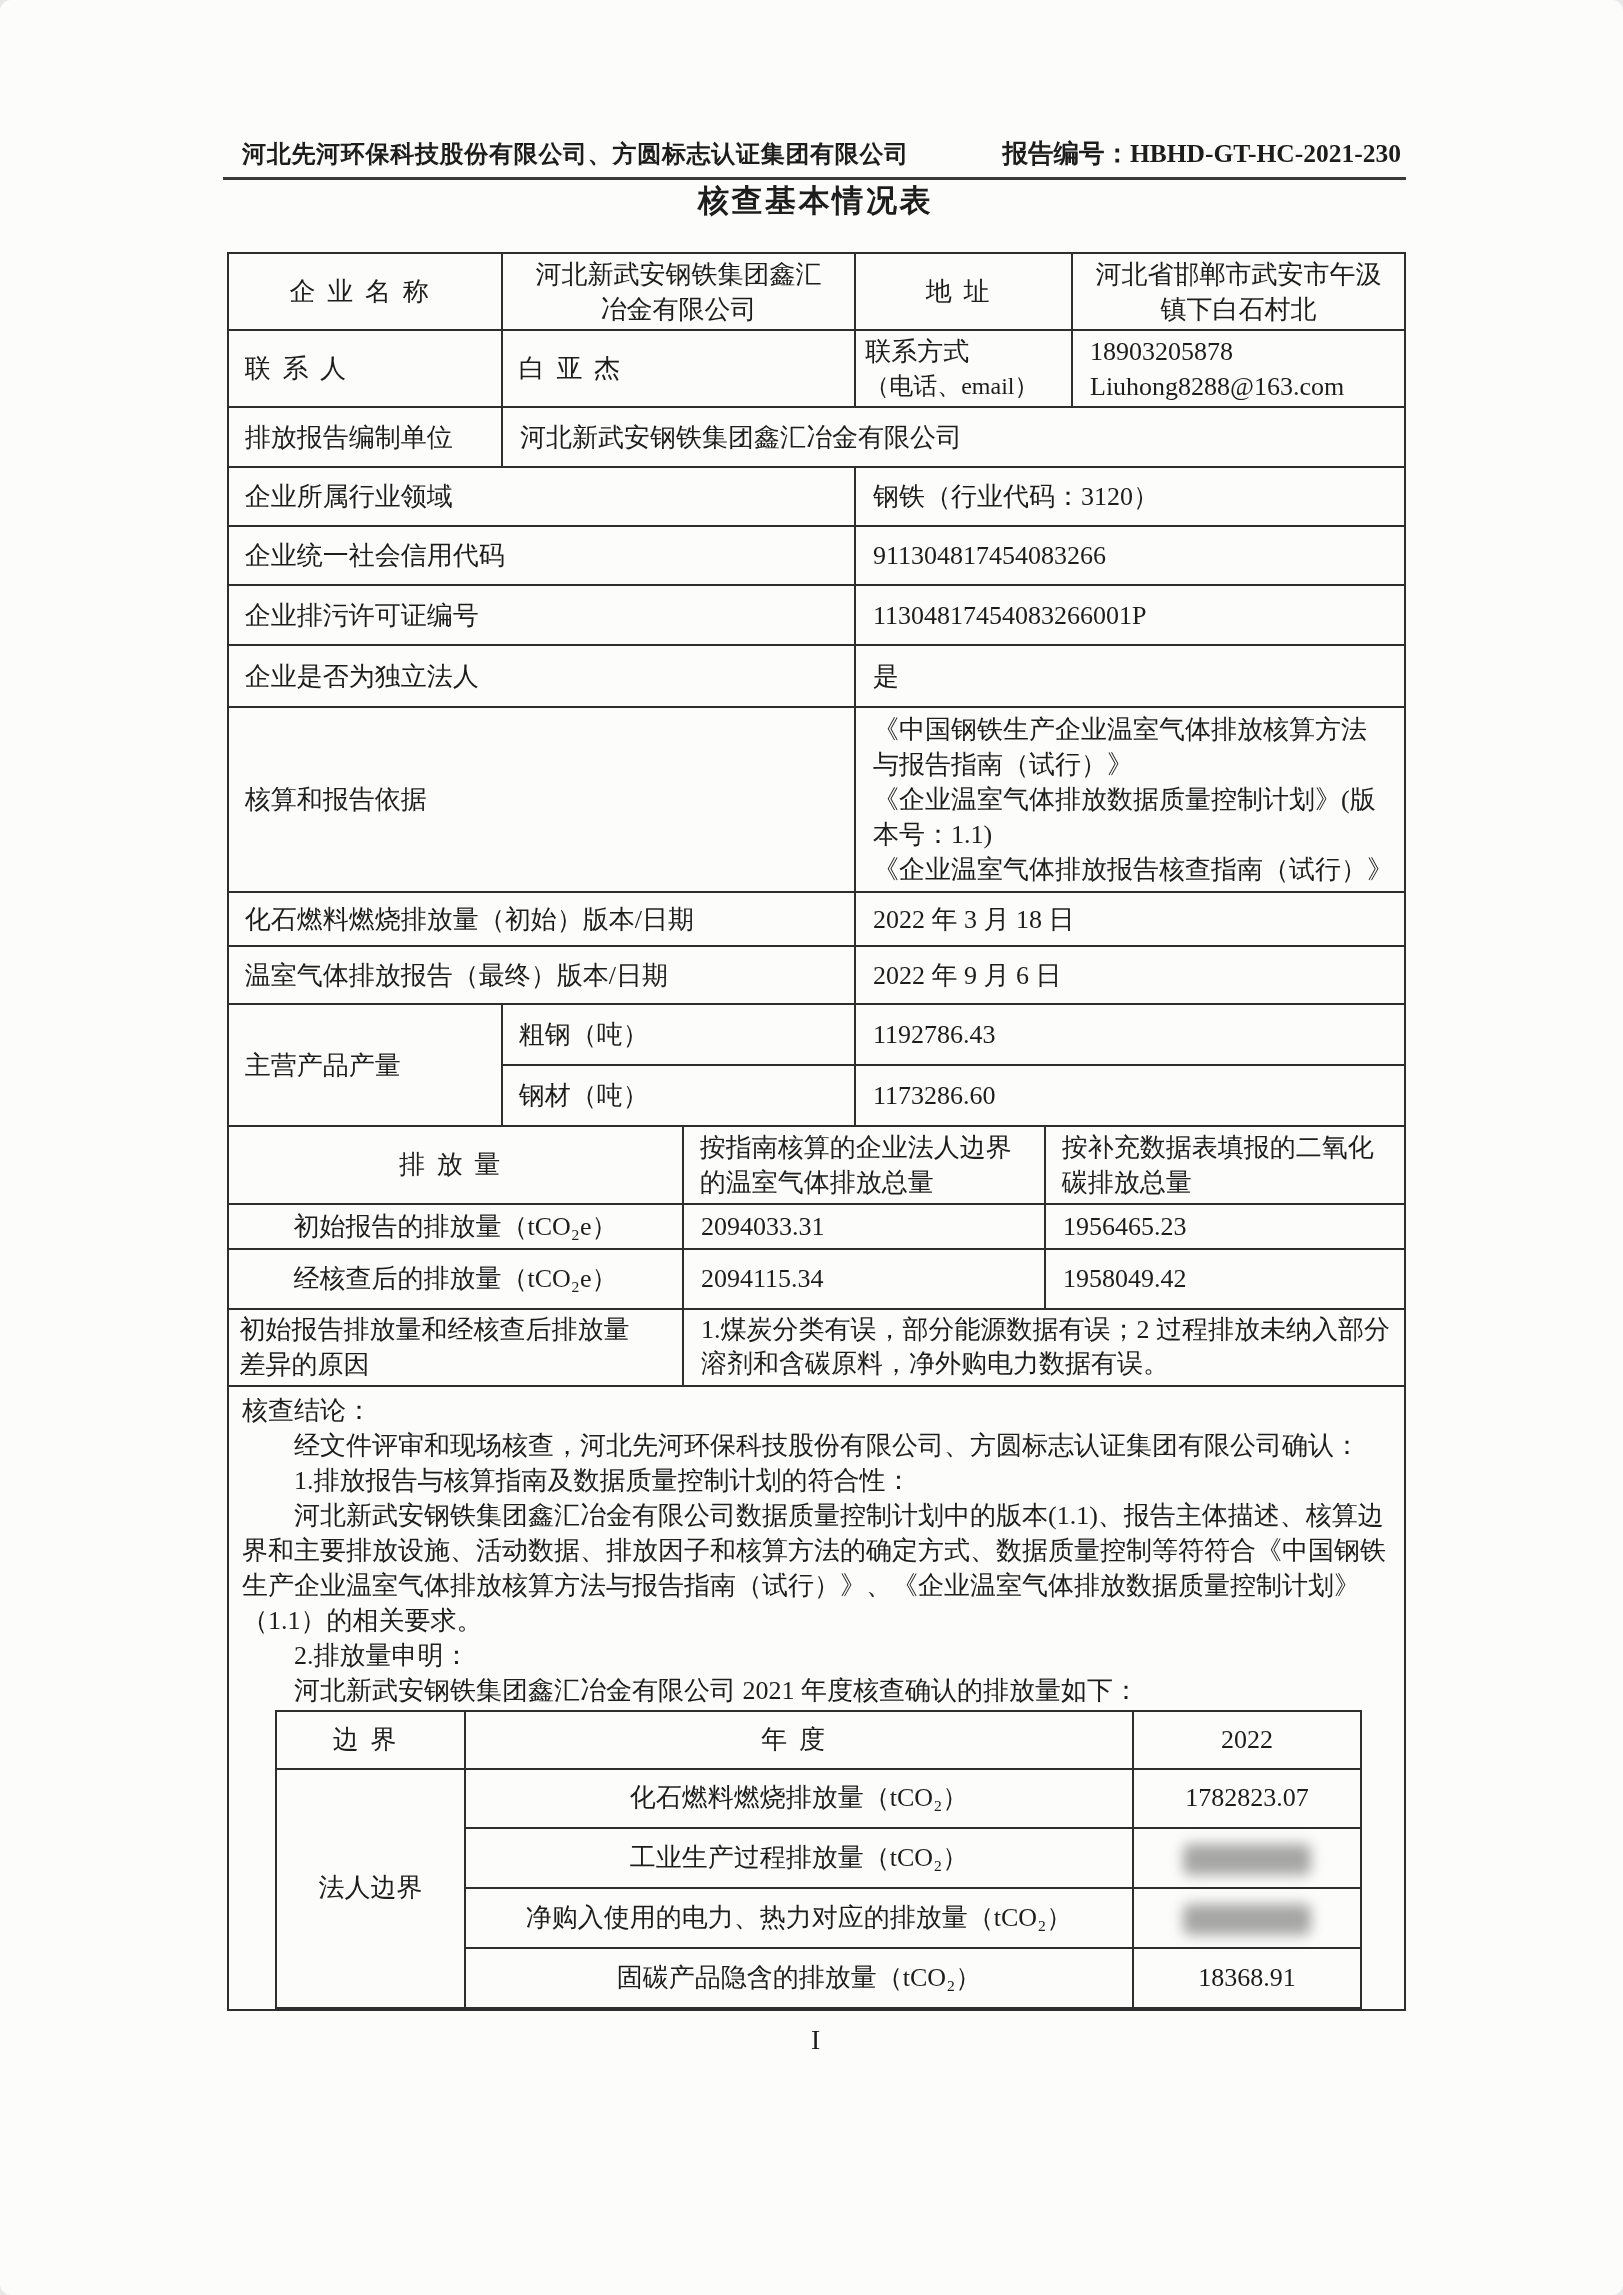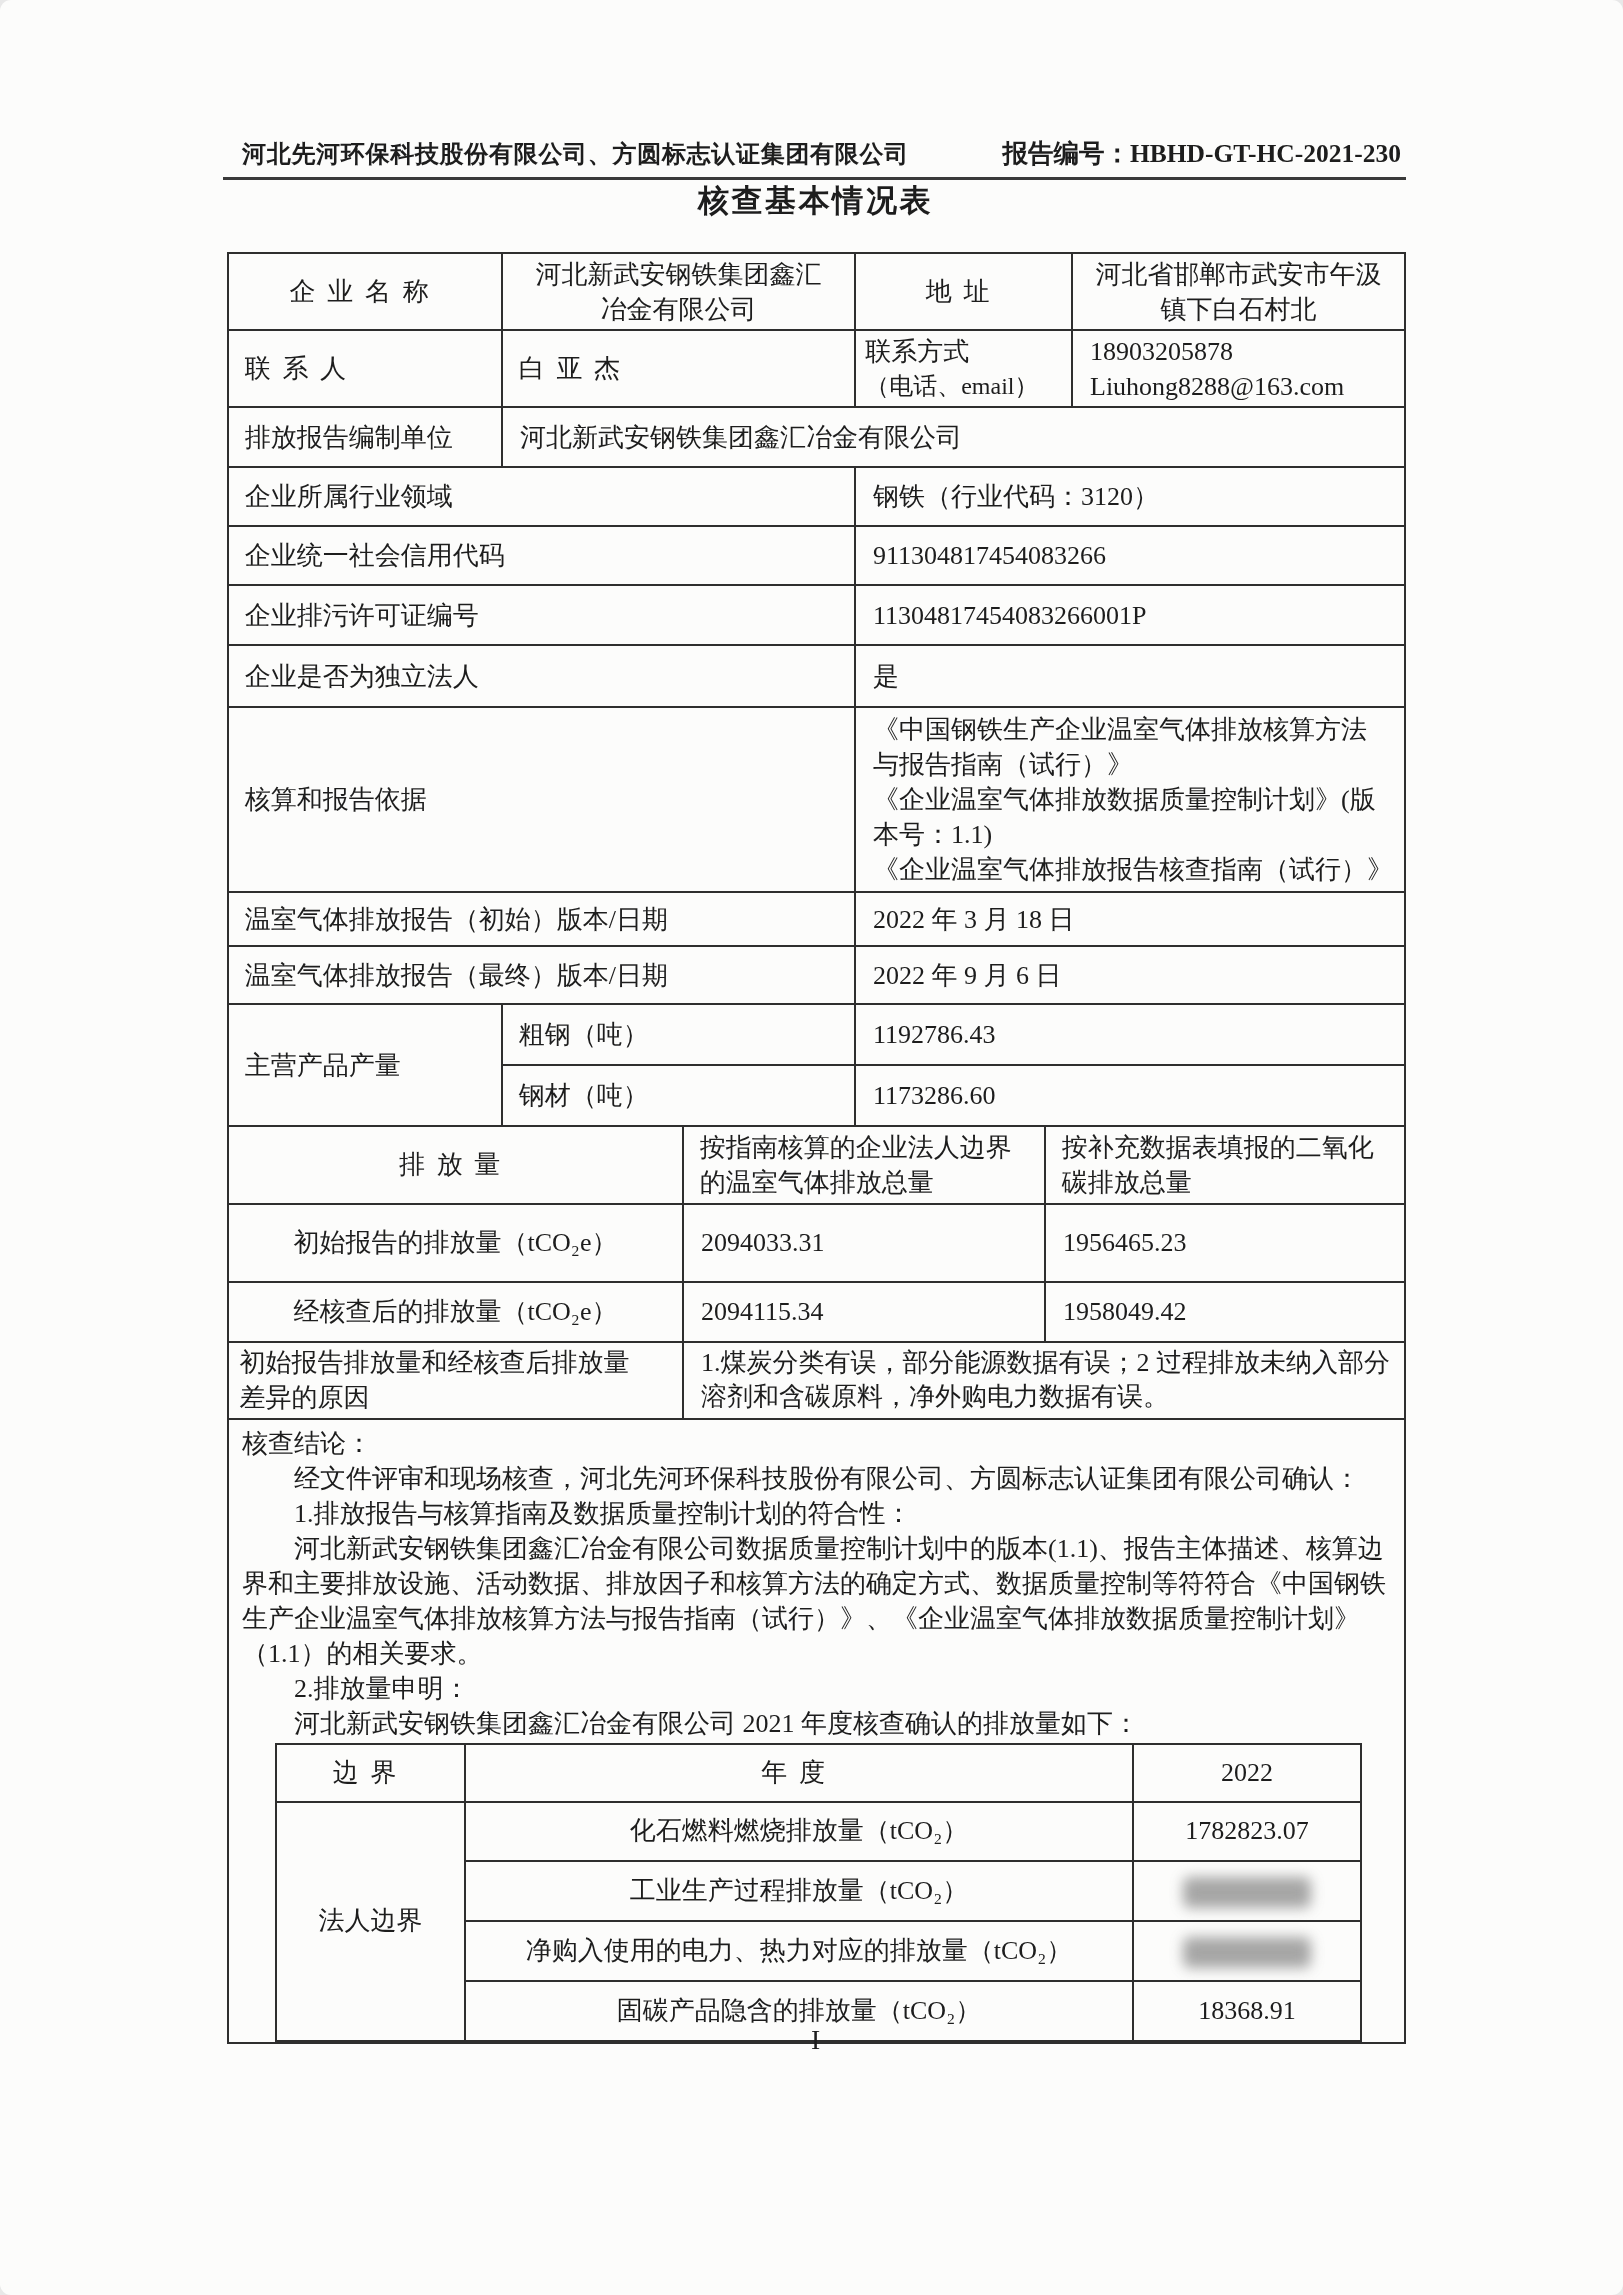"温室气体排放报告（初始）版本/日期" td { text: 温室气体排放报告 -> 化石燃料燃烧排放量 }
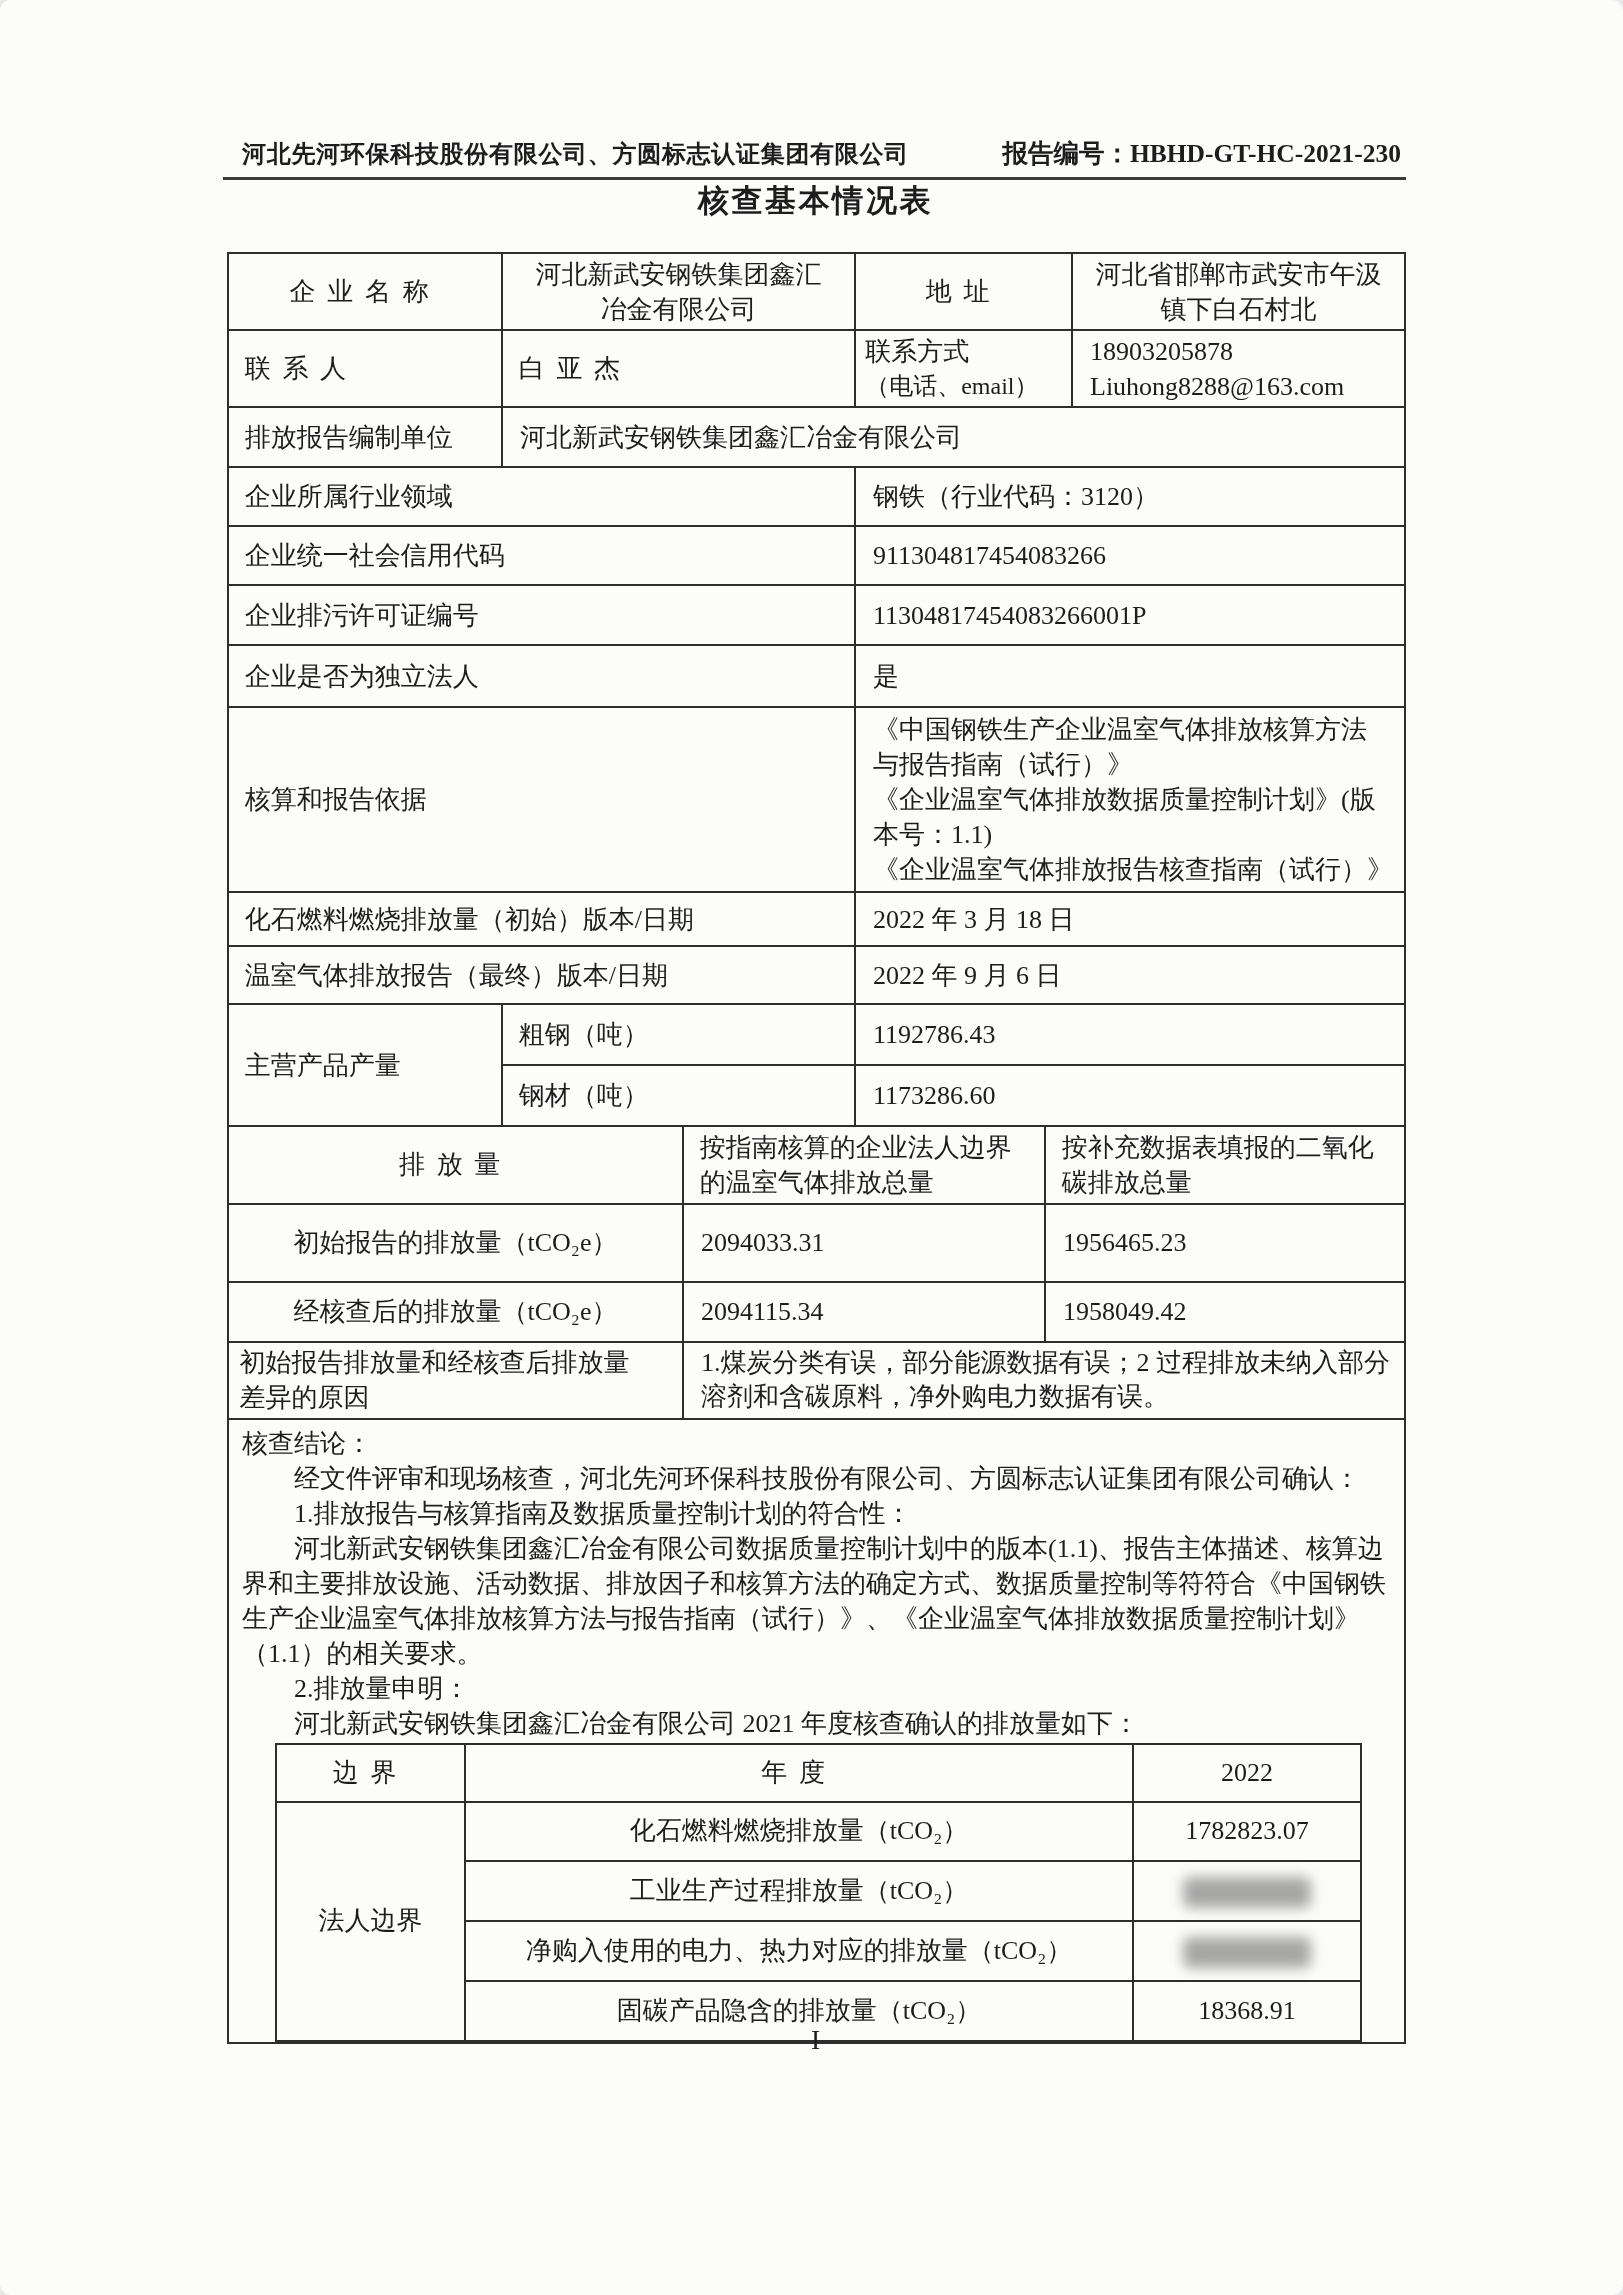"初始报告的排放量（tCO₂e）" tr { height: 78px -> 45px }
